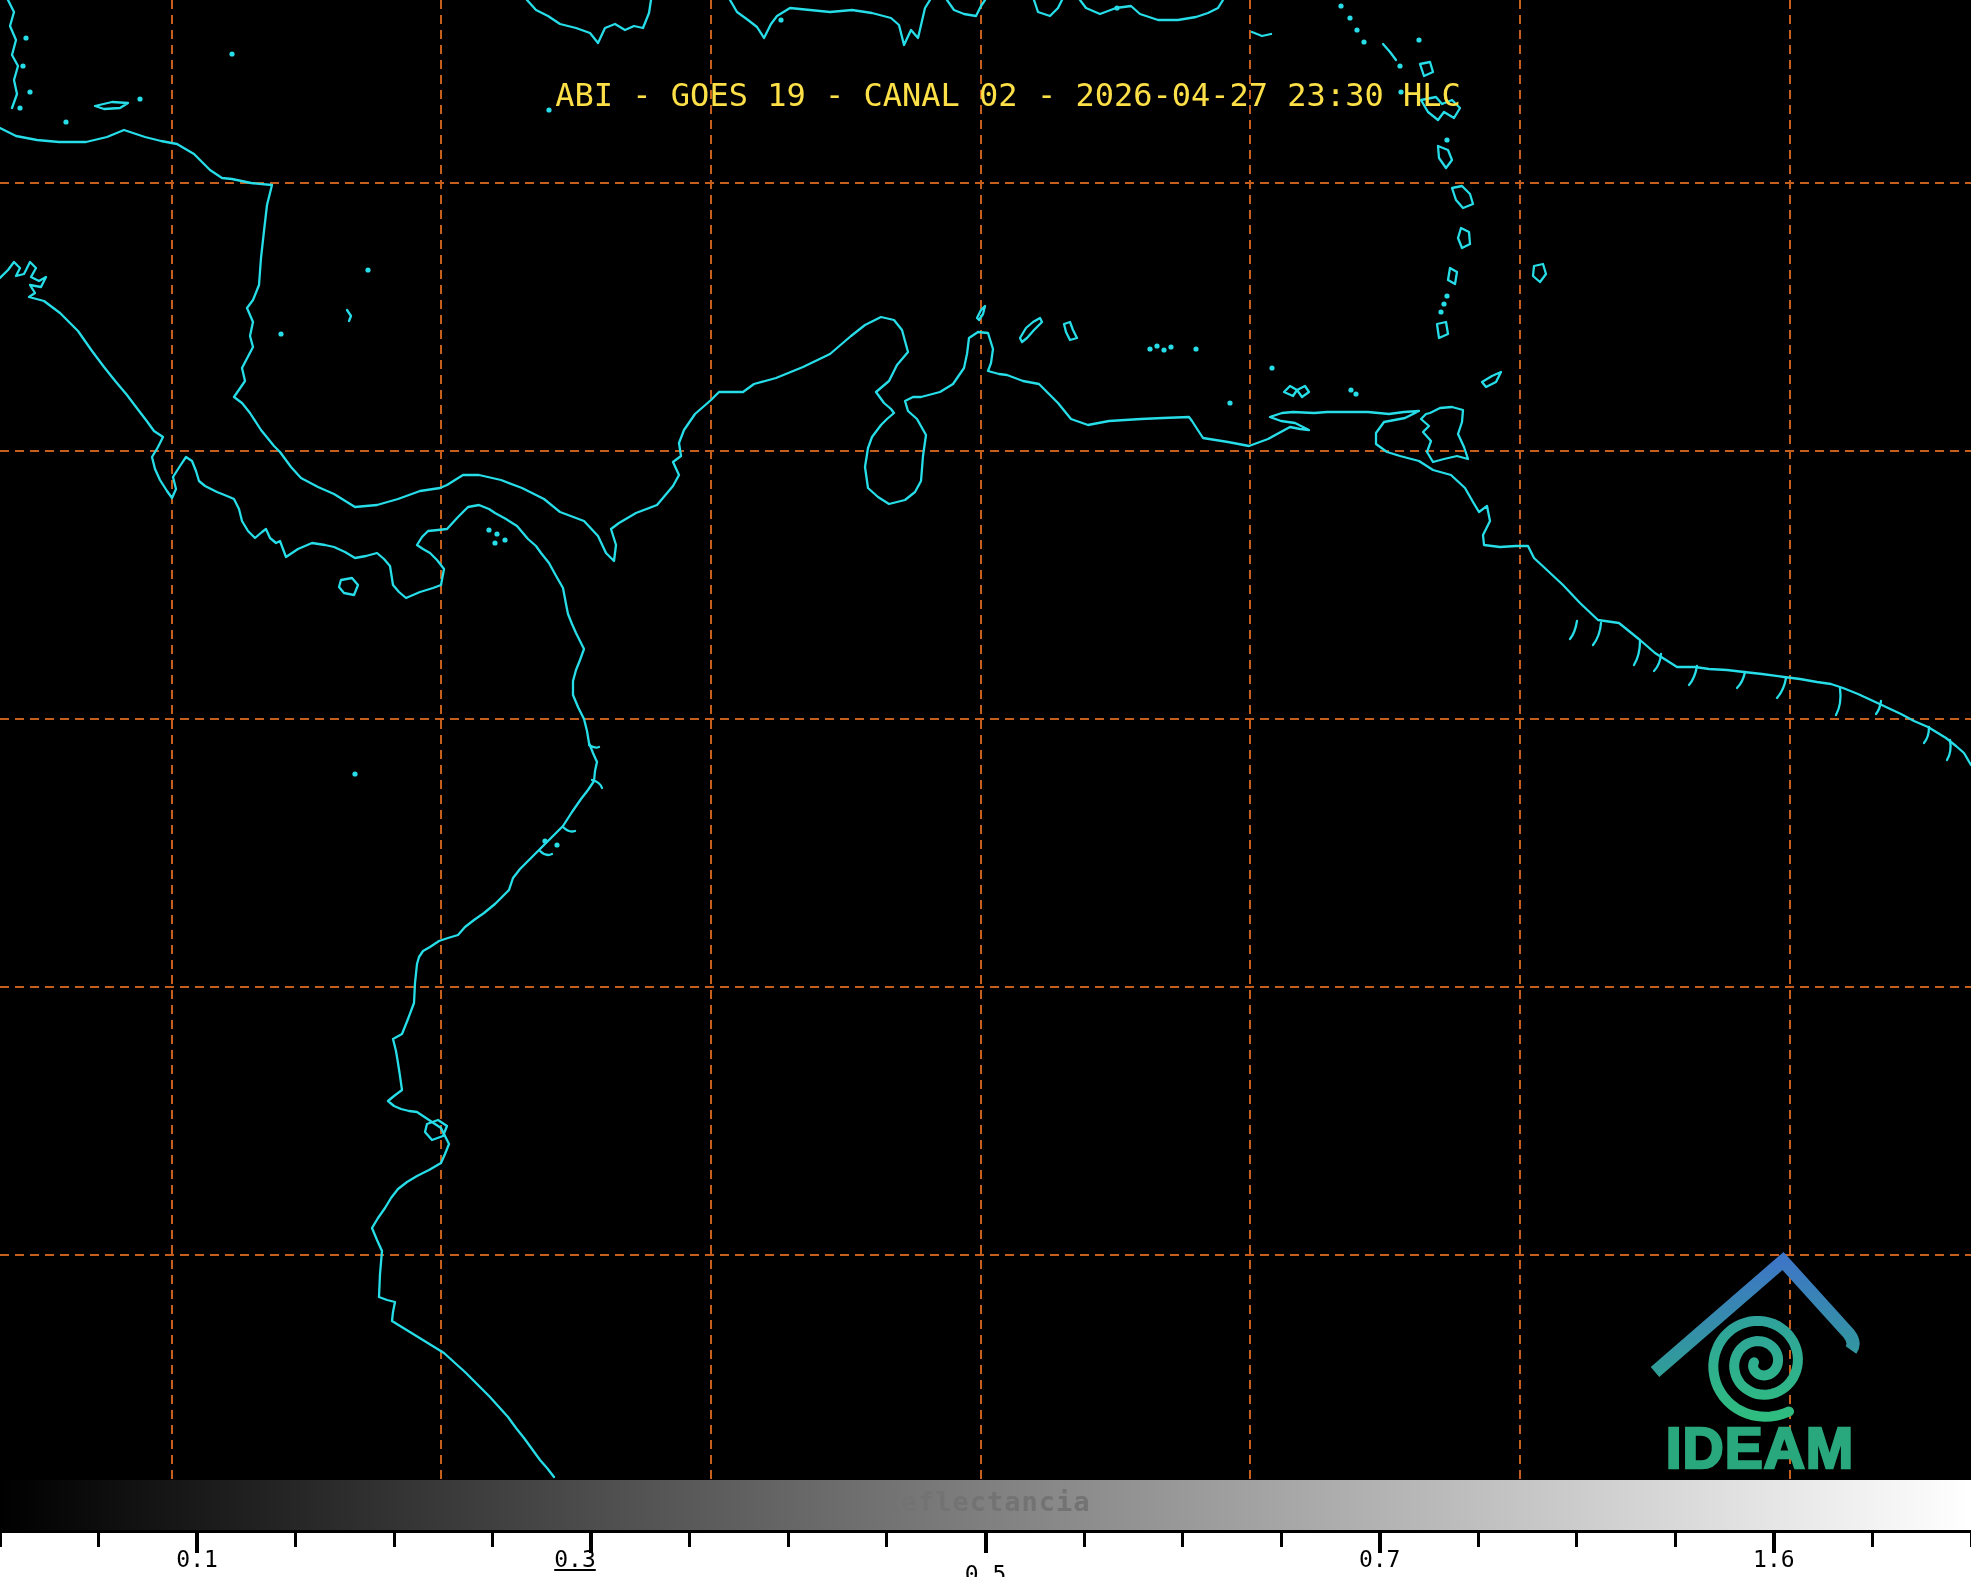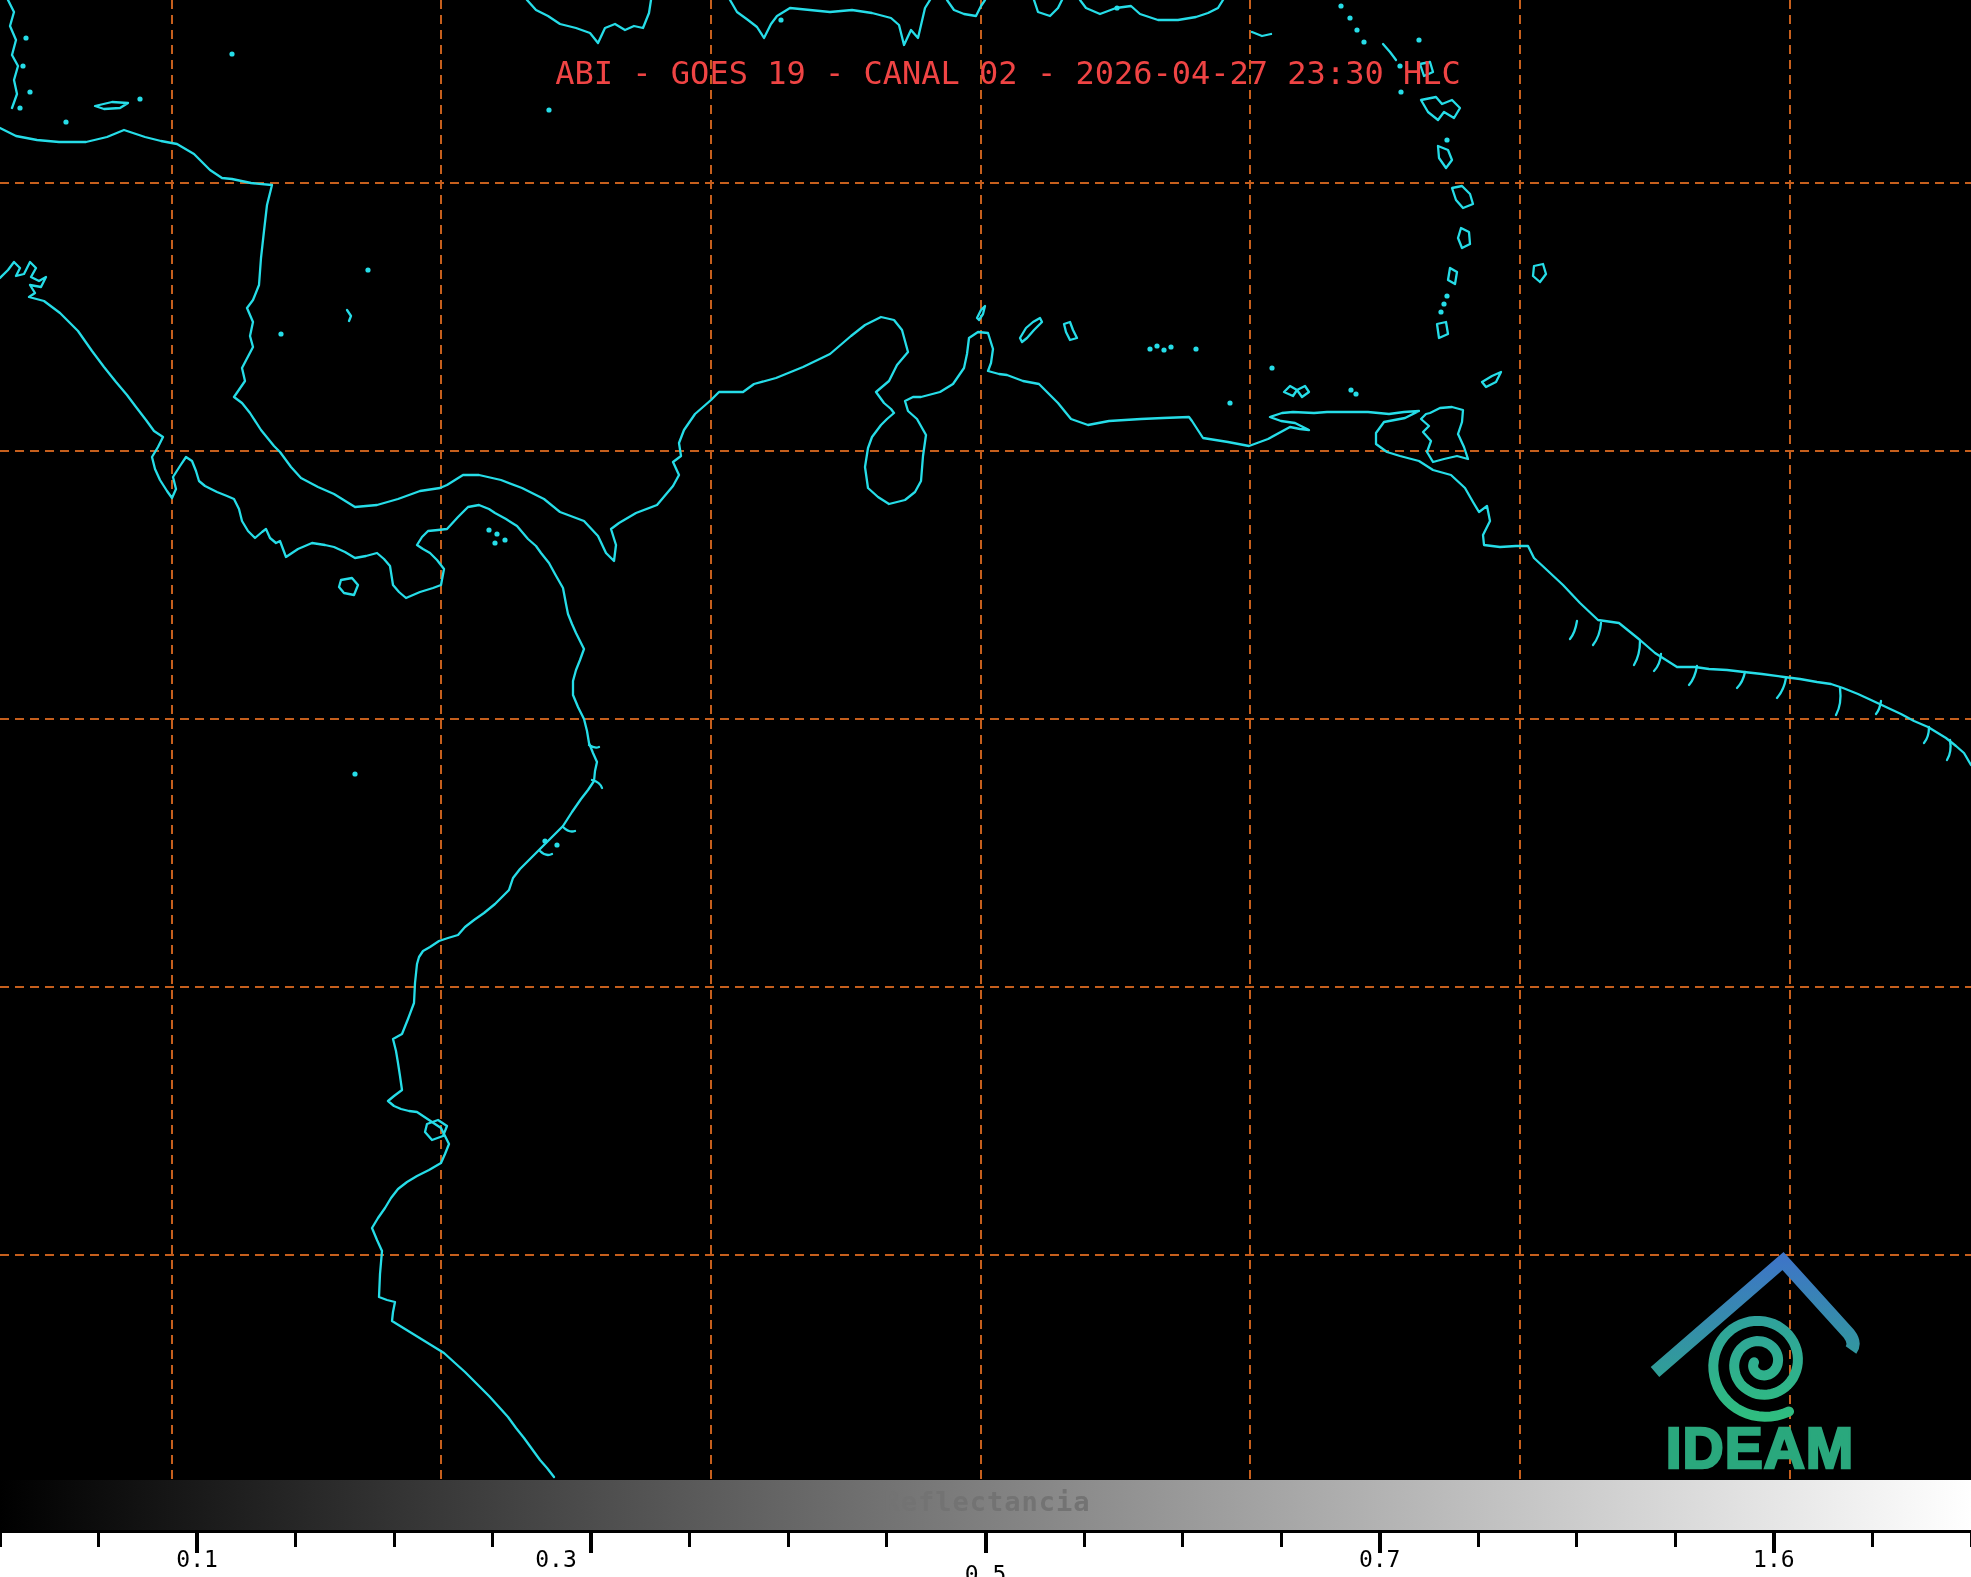"ABI - GOES 19 -" #title { color: #ef4444 -> #fde047; top: 54px -> 76px }
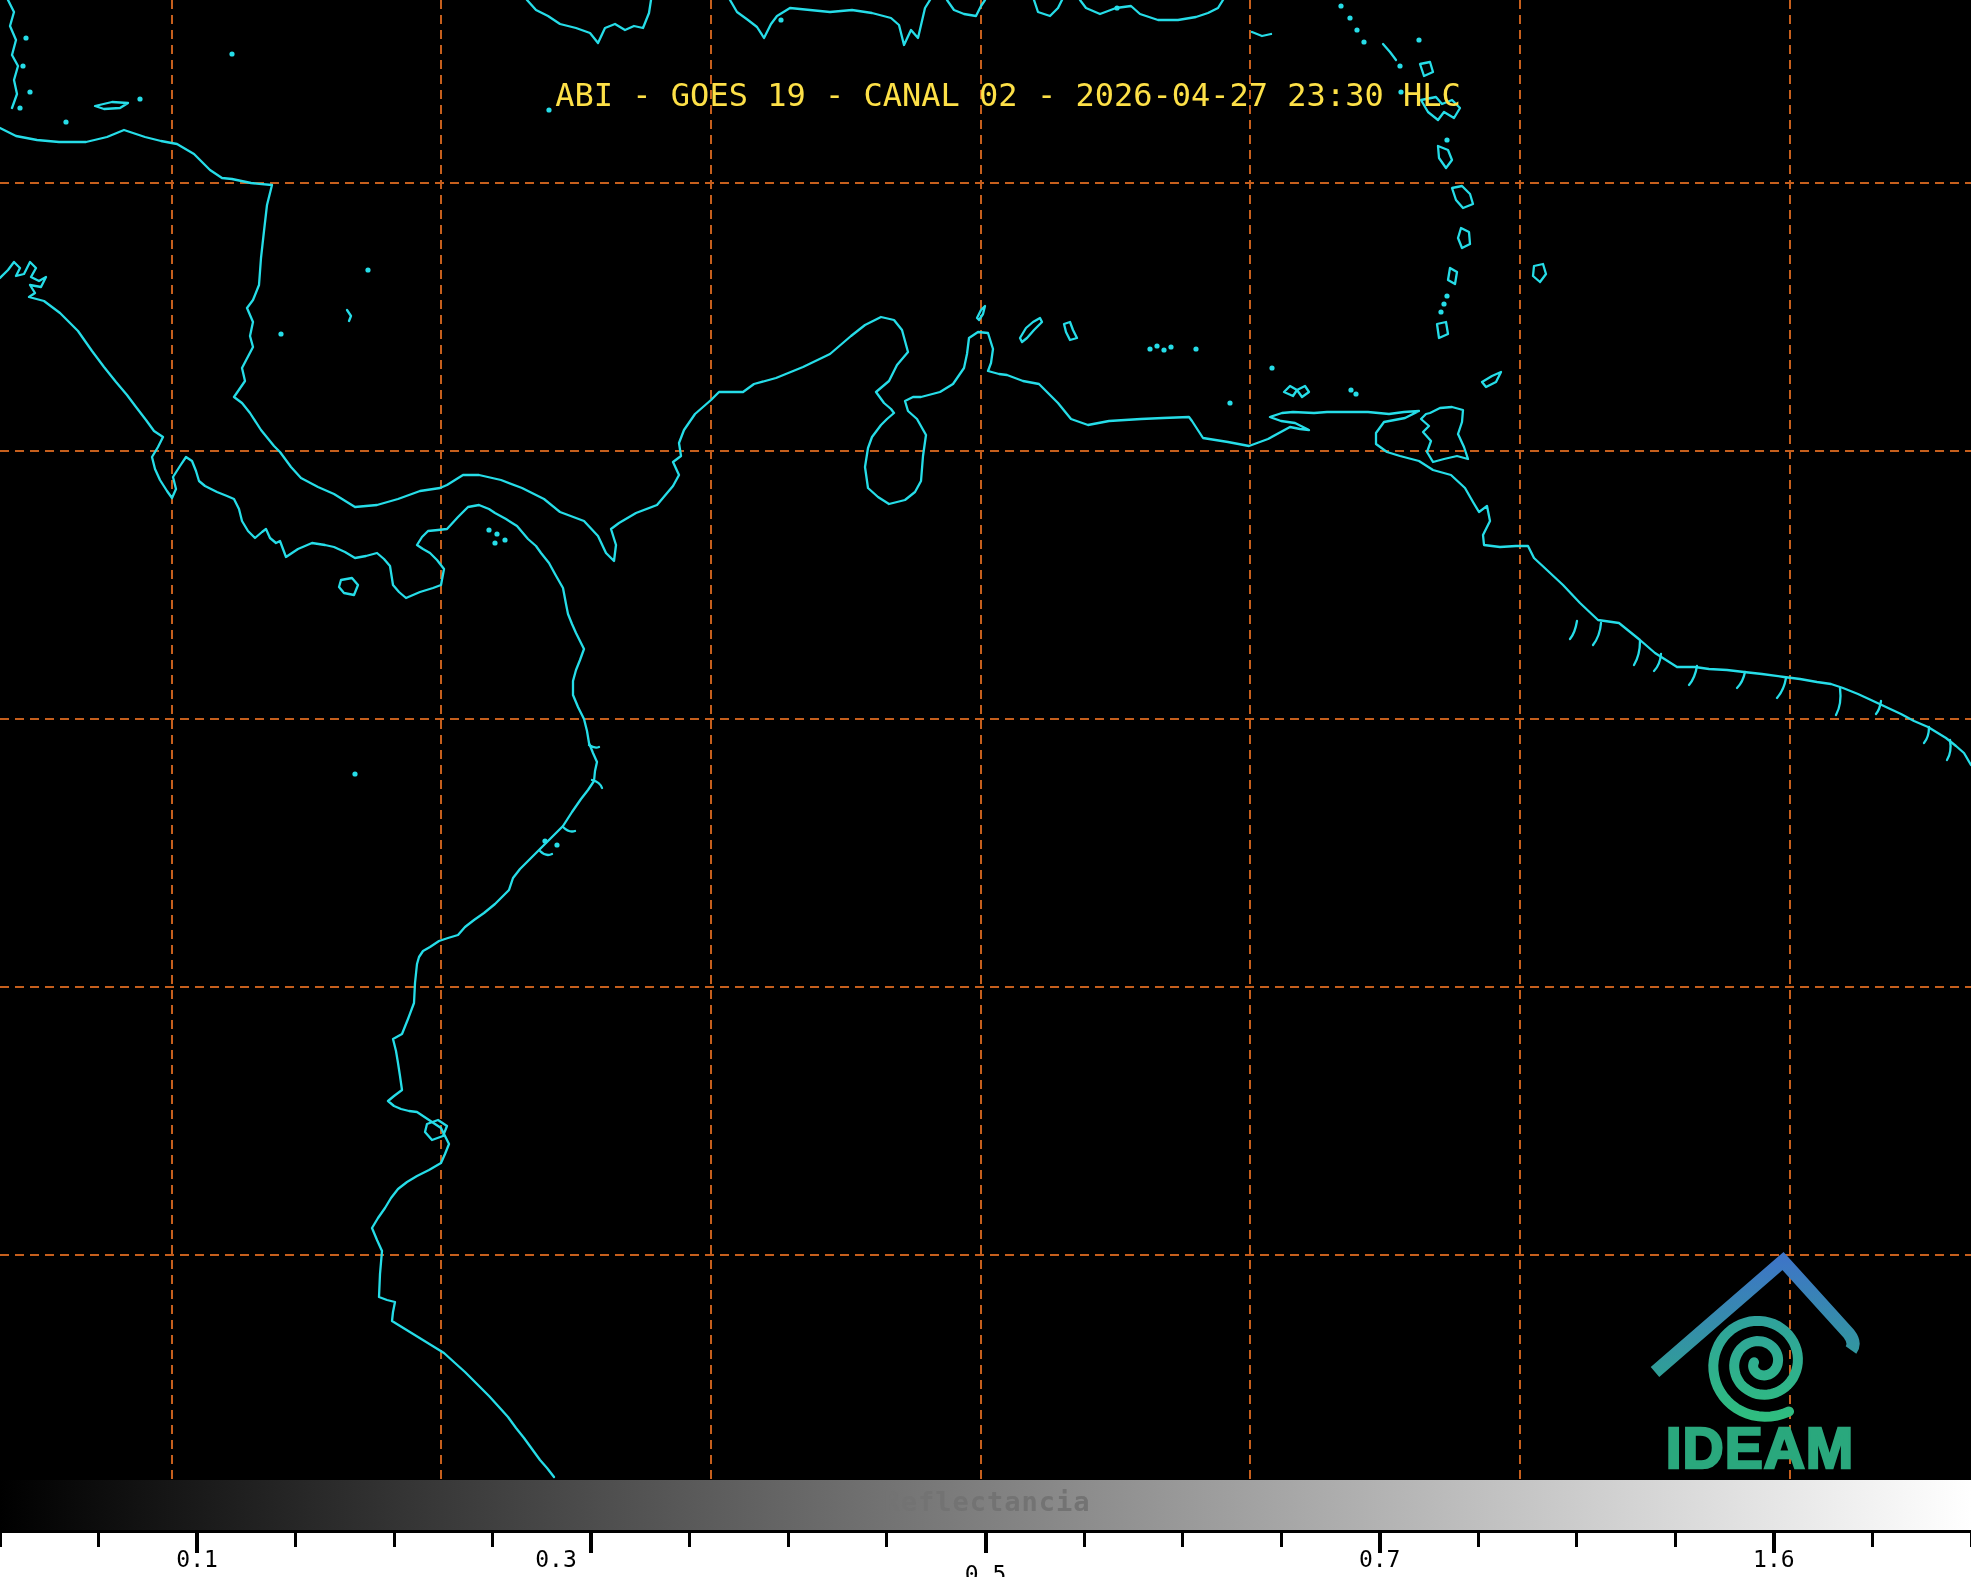"0.3" div.ticklabel { left: 556px -> 575px; text-decoration: none -> underline }
